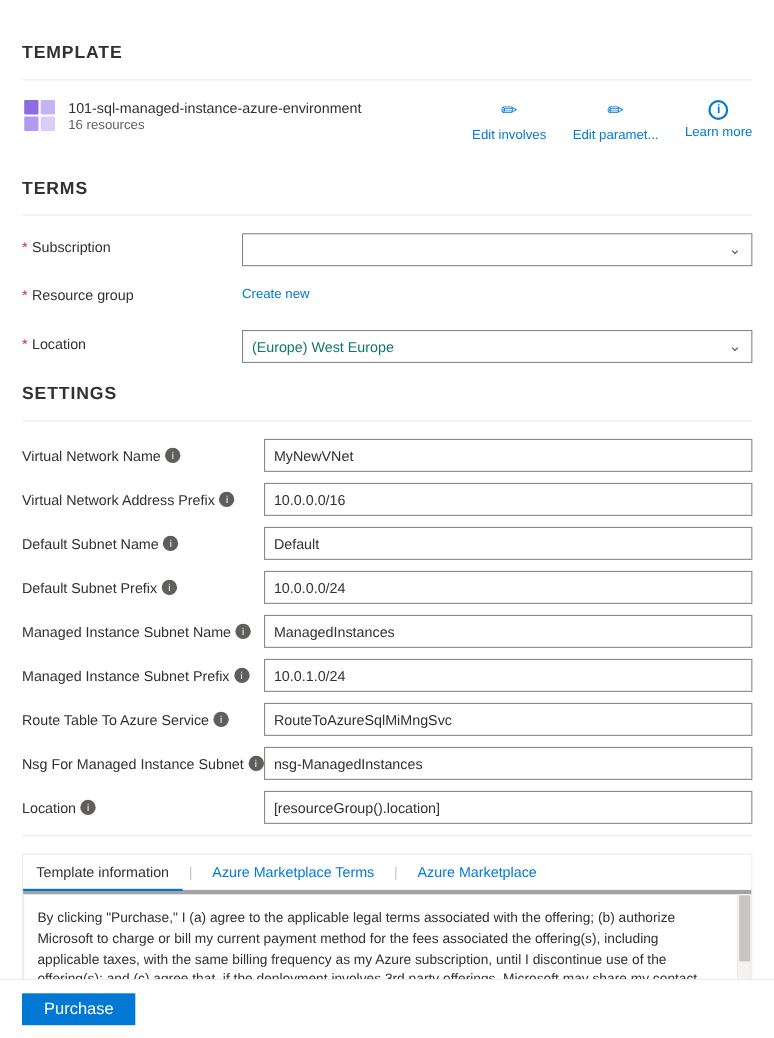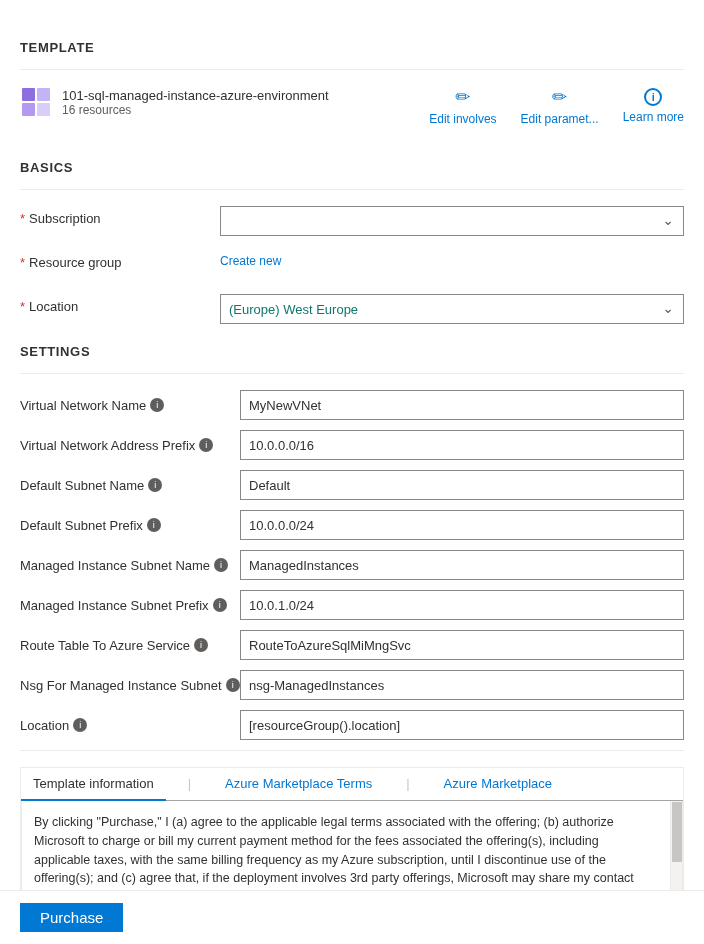"TEMPLATE" .section-title { font-size: 13px -> 16px }
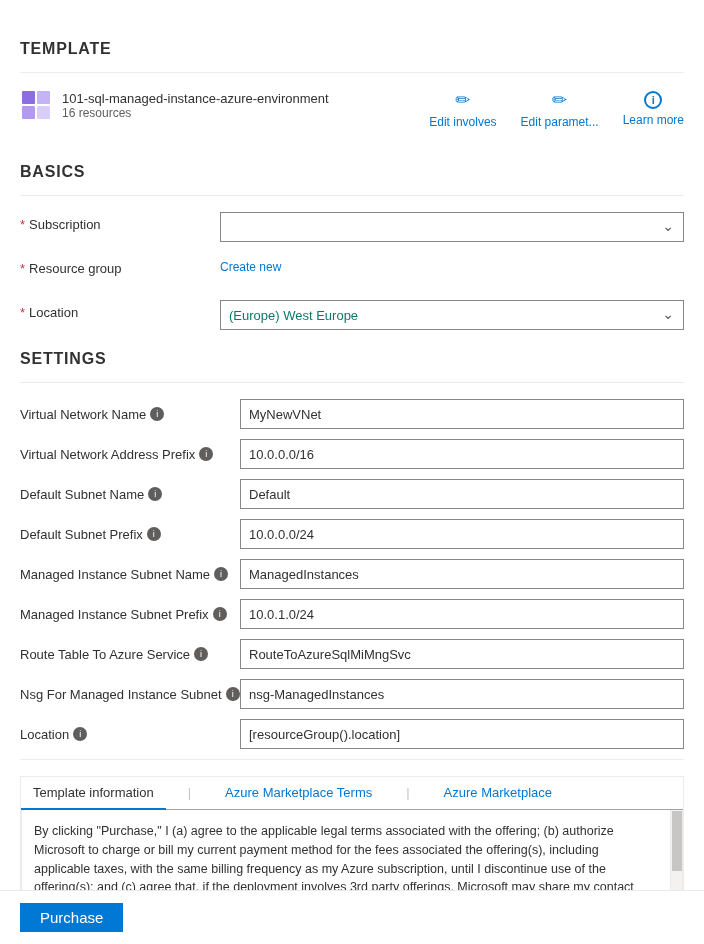"BASICS" div.section-title { text: BASICS -> TERMS }
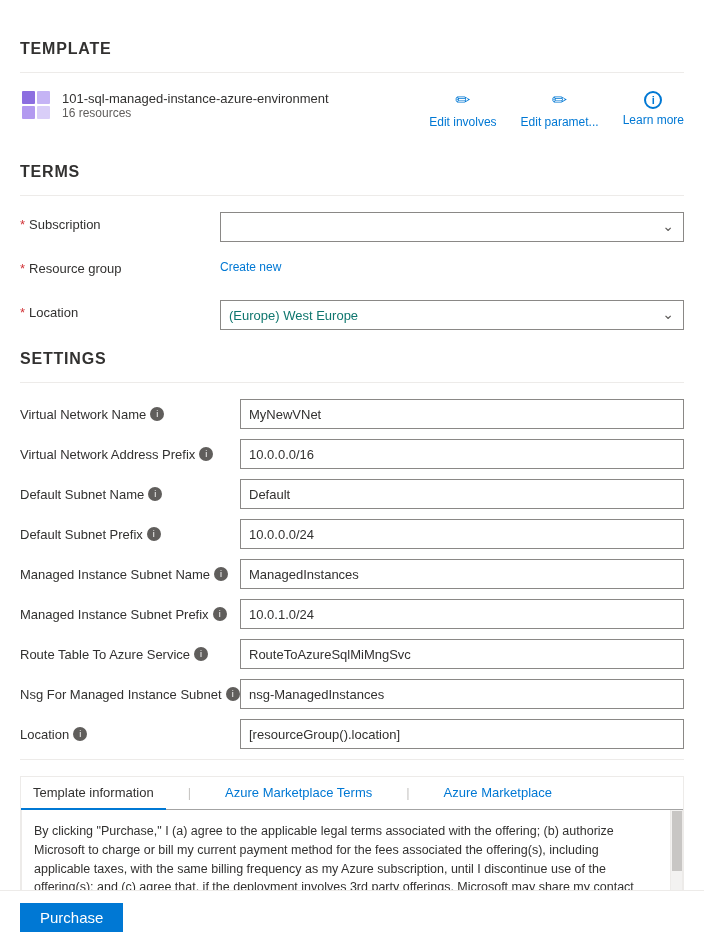"Template information" .terms-tabs { border-bottom: 1px solid #a3a3a3 -> 4px solid #a3a3a3; gap: 16px -> none }
